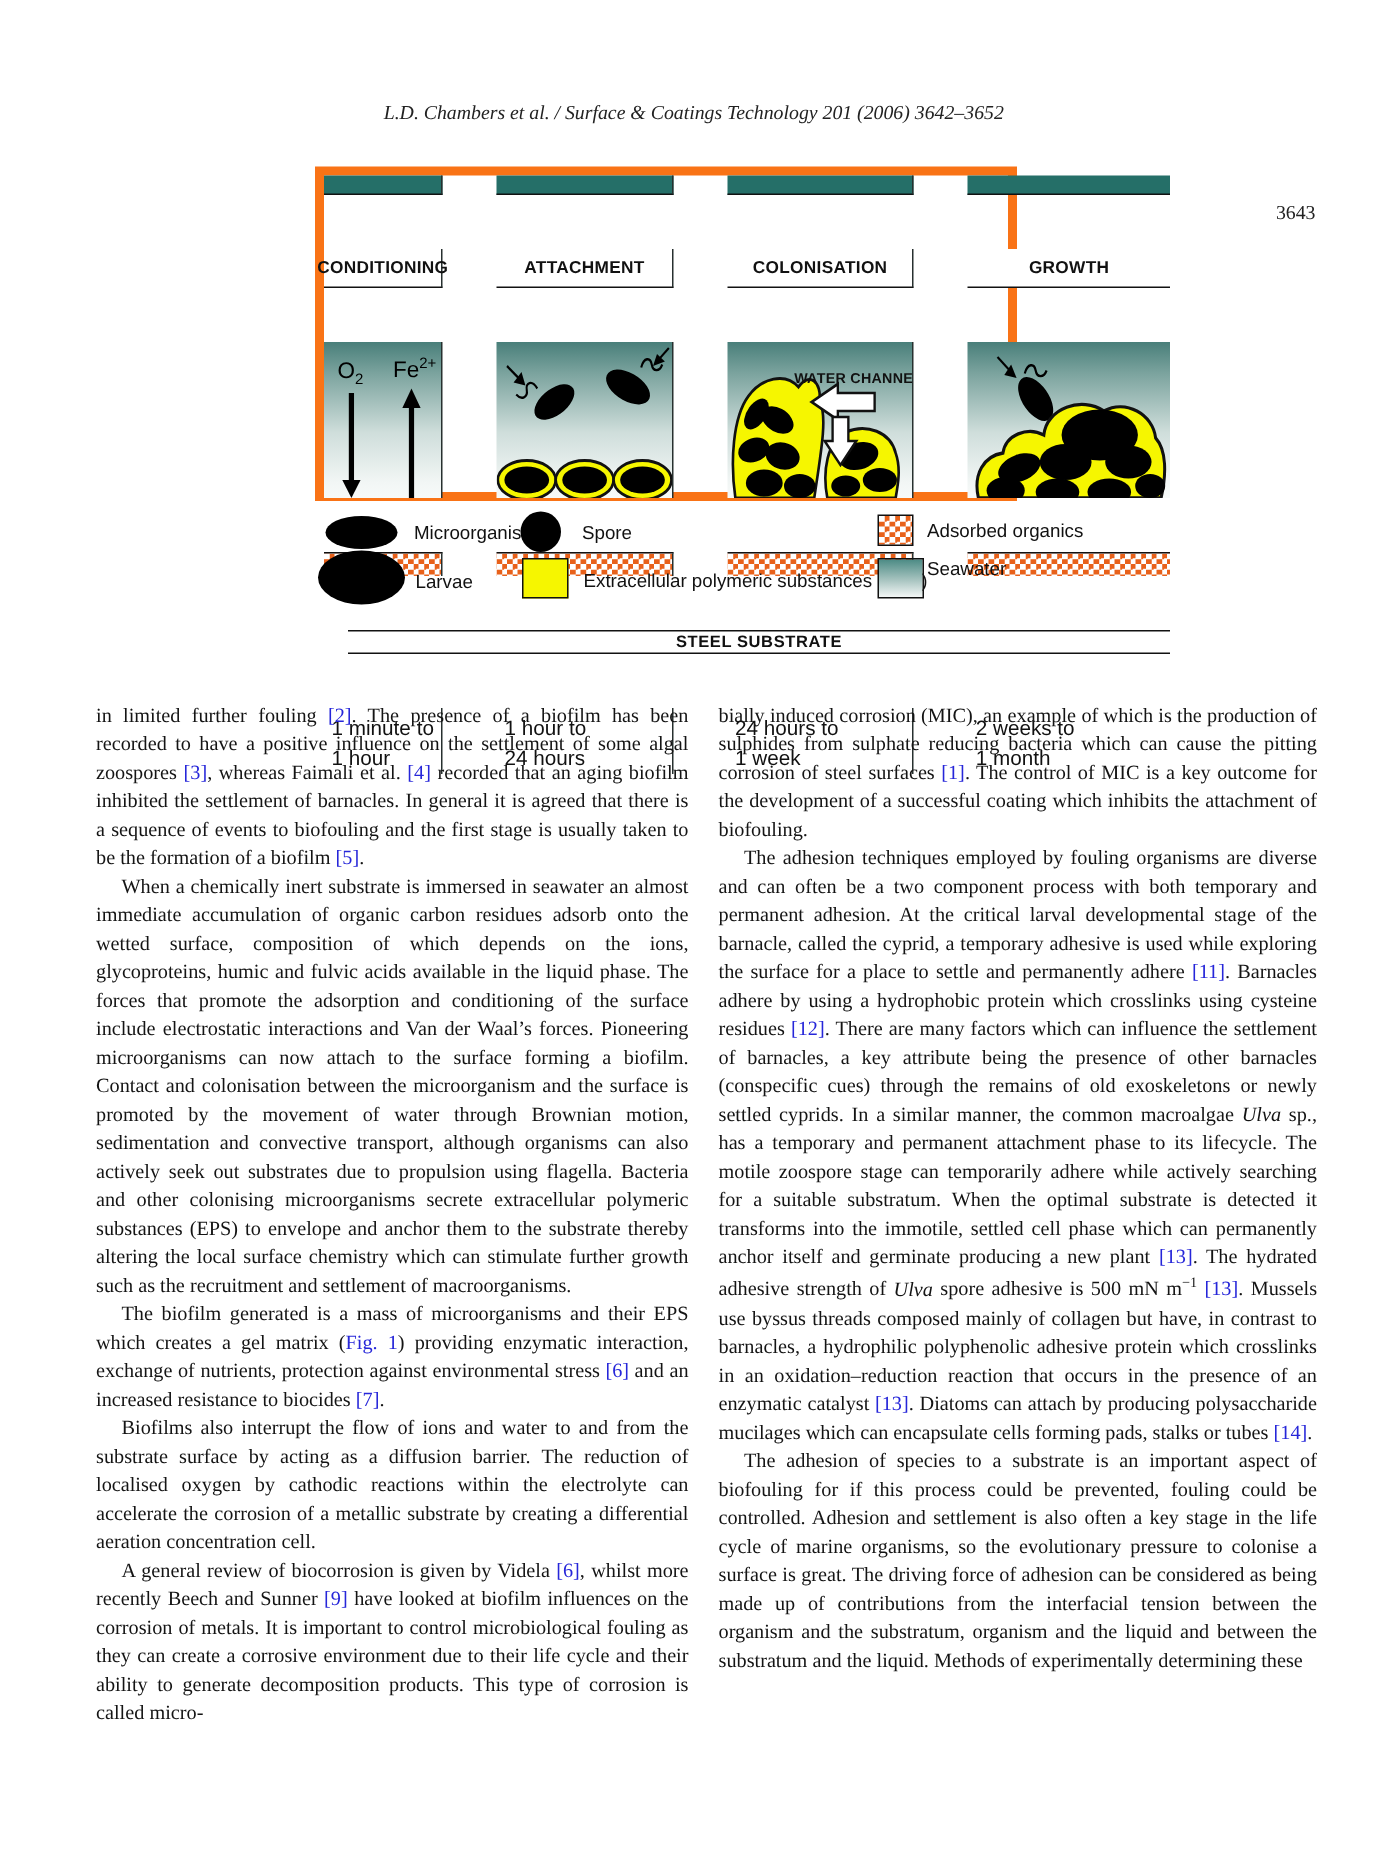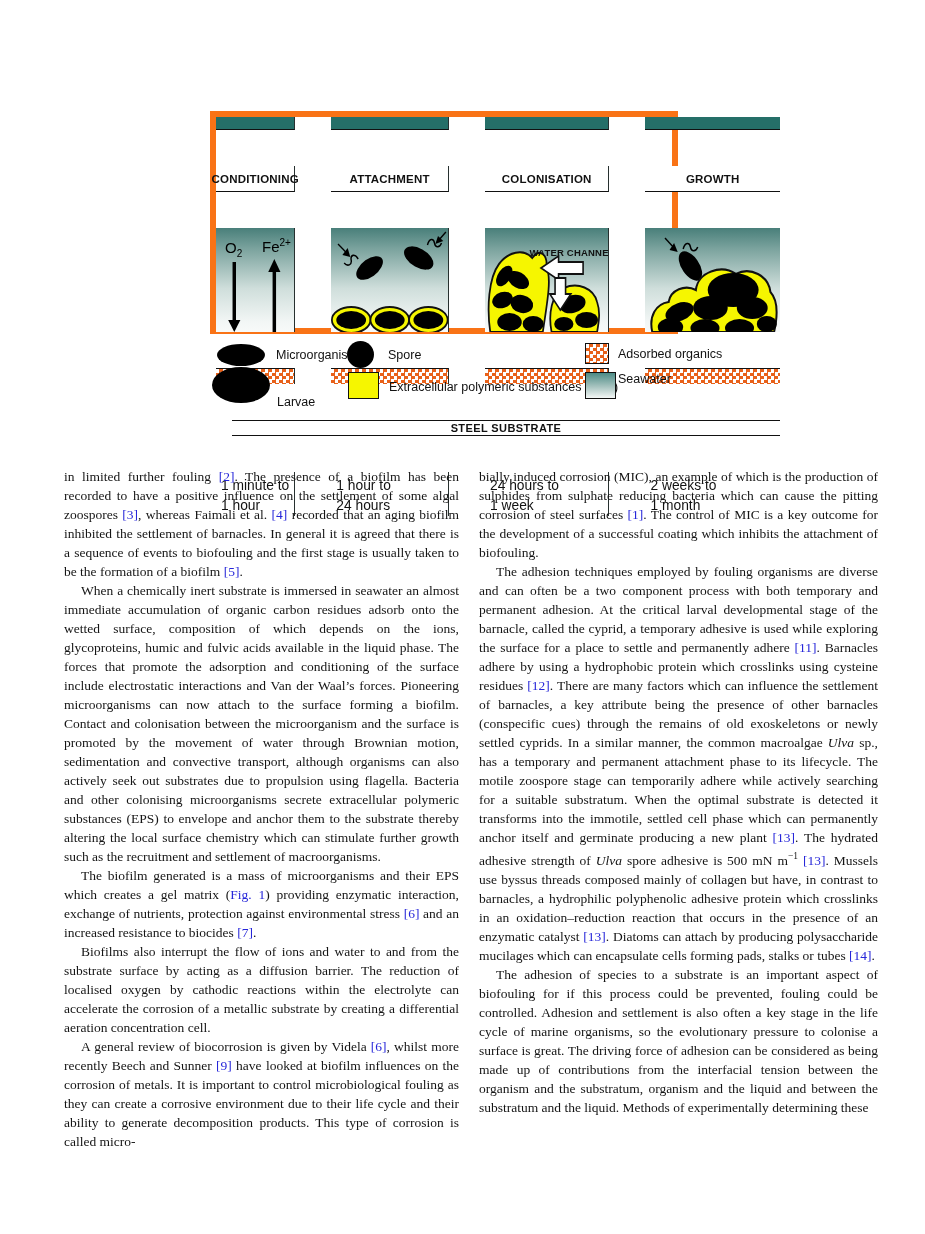"L.D. Chambers et al. /" div { html: none -> <div> <span>L.D. Chambers et al. / Surface &amp; Coatings Technology 201 (2006) 3642–3652</span> <span>3643</span> </div> }
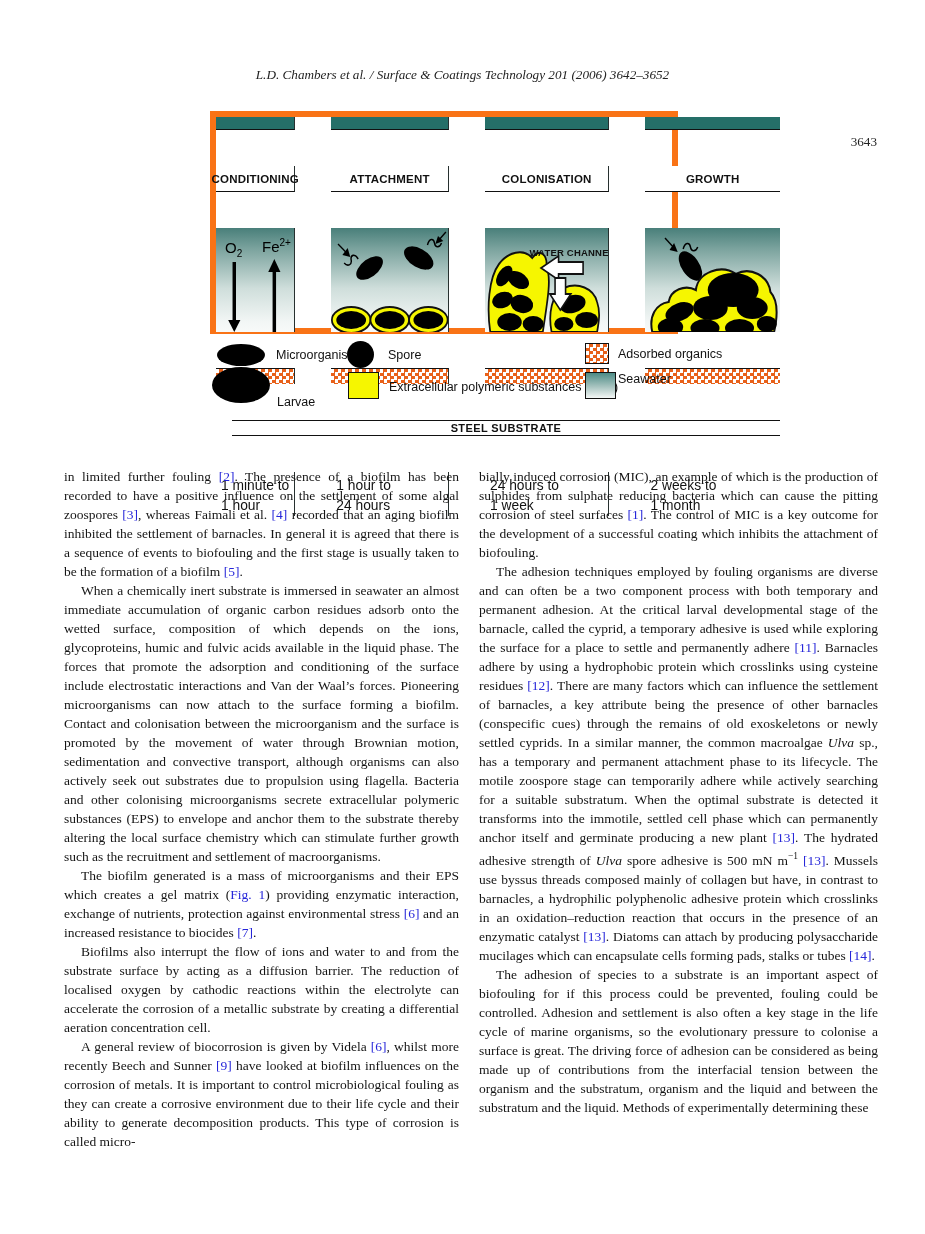"Larvae" div.lg { top: 57px -> 43px }
